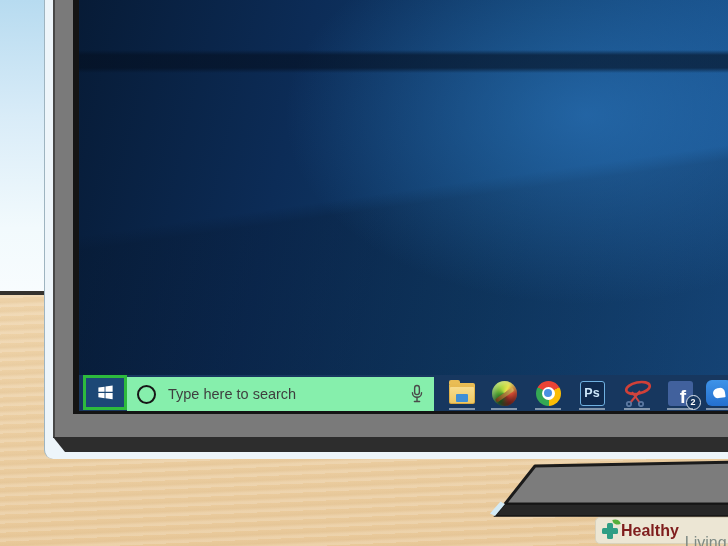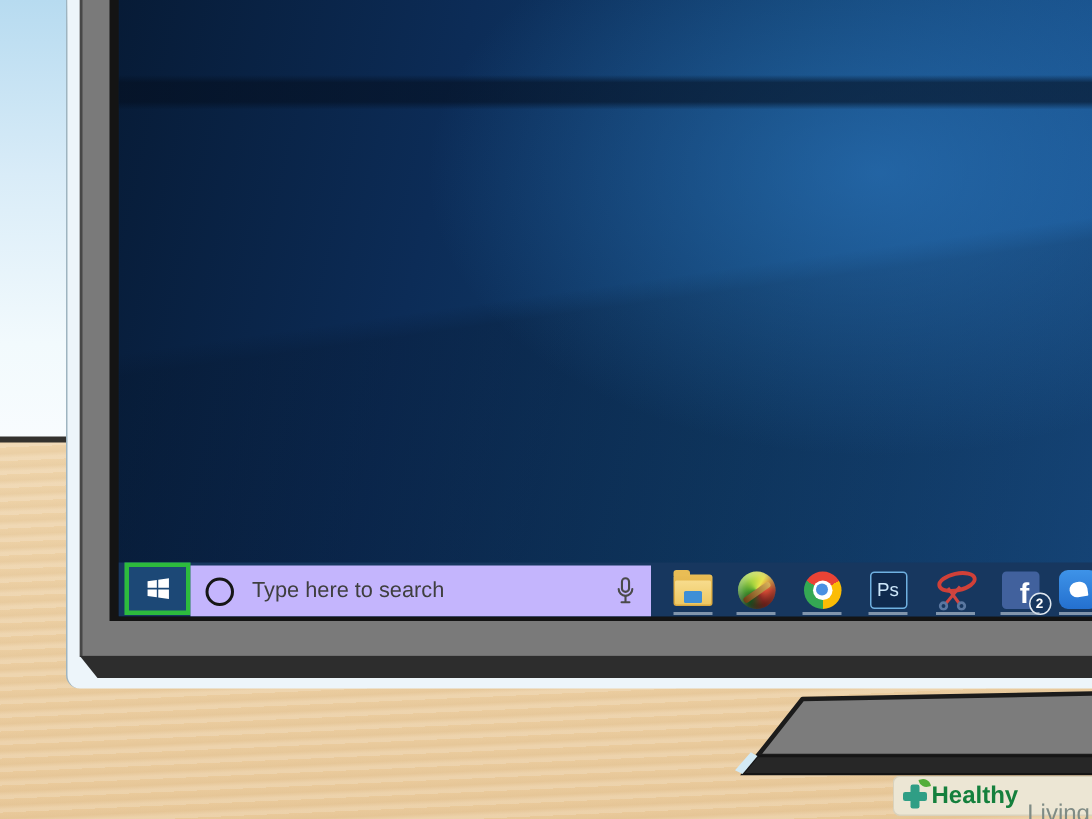"Type here to search" .search-box { background: #c4b5fd -> #86efac }
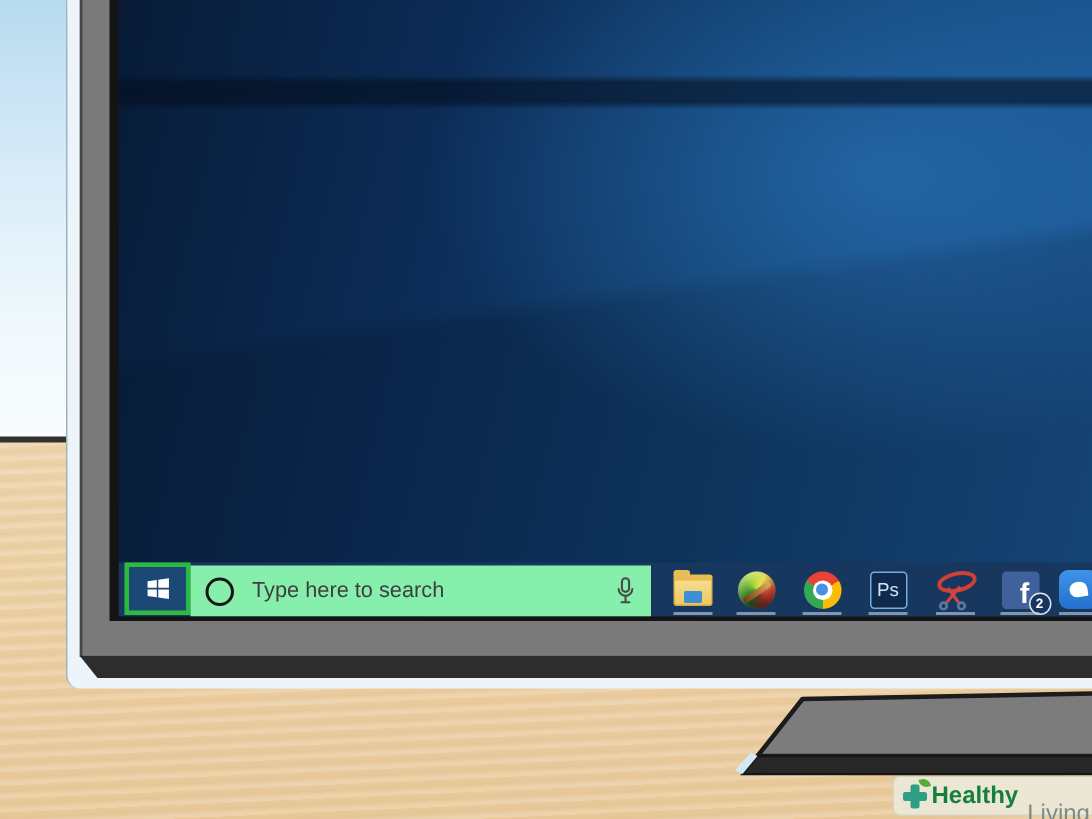"Ps" .ps-tile { font-weight: normal -> bold }
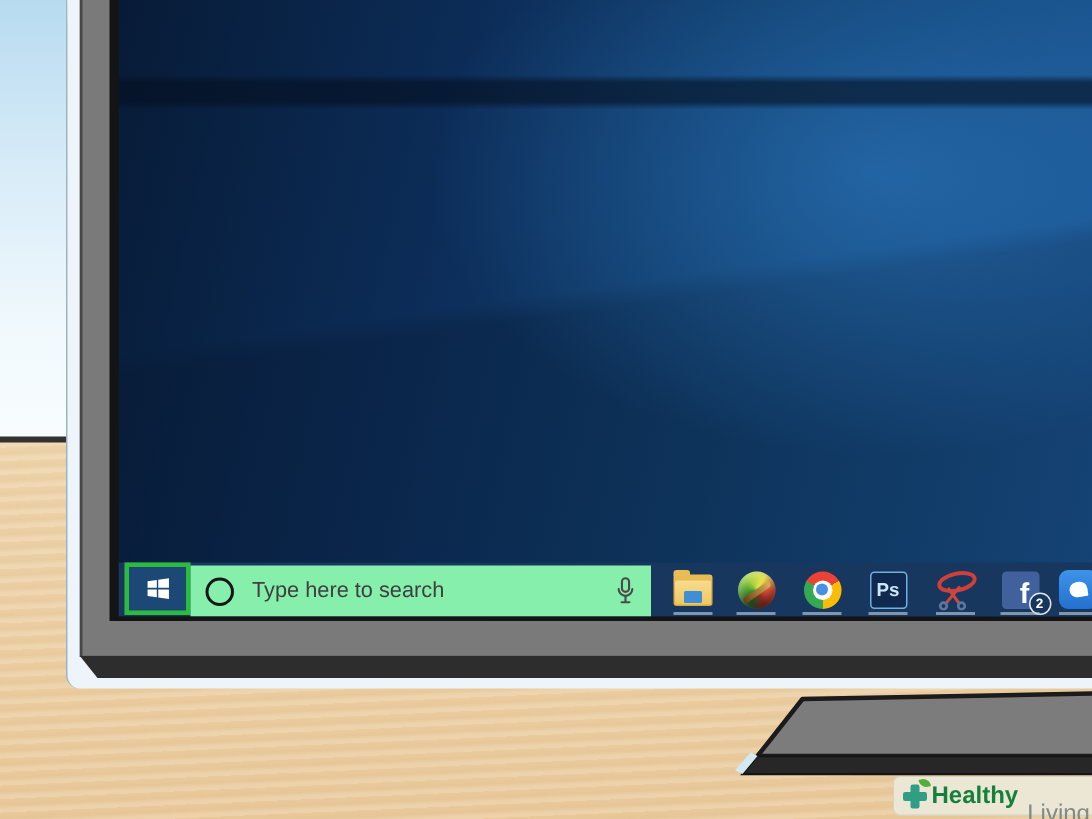"Healthy" .brand-bold { color: #15803d -> #7f1d1d }
